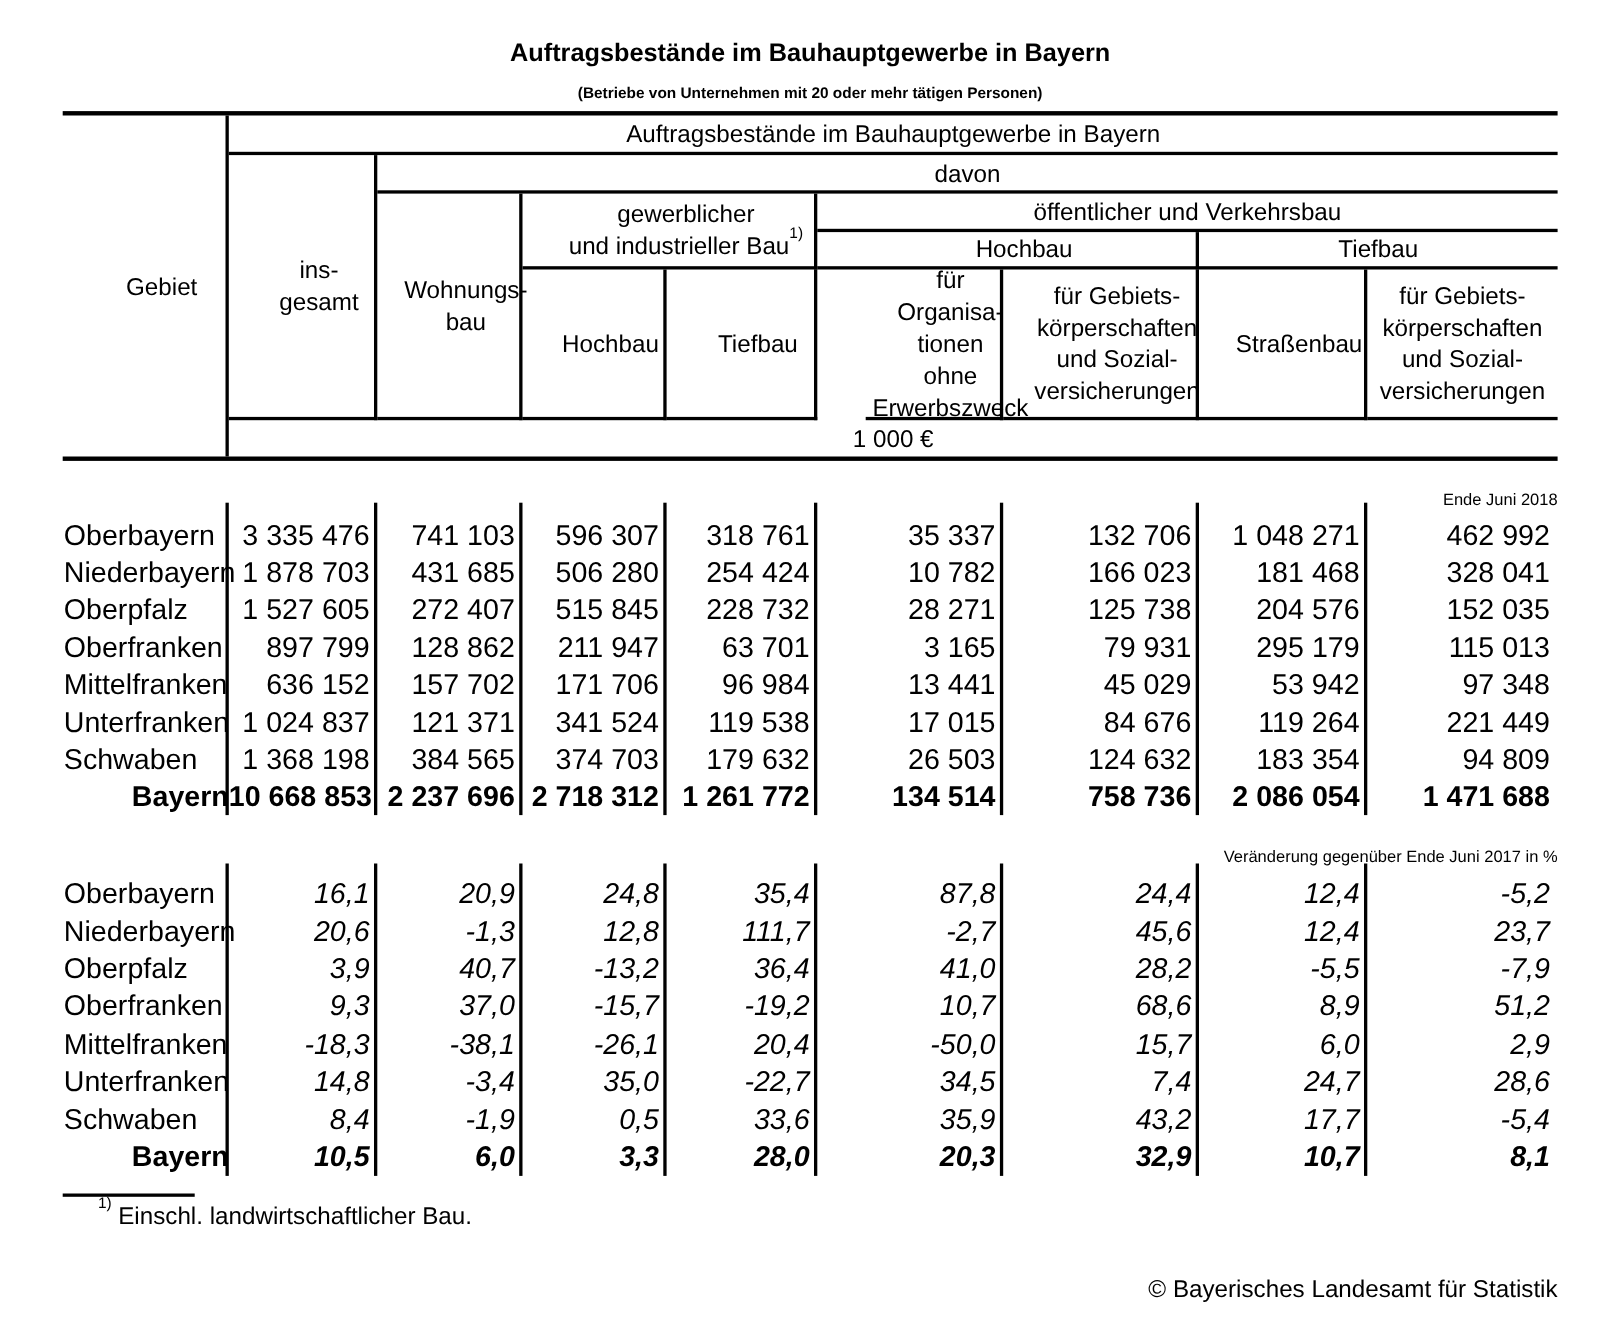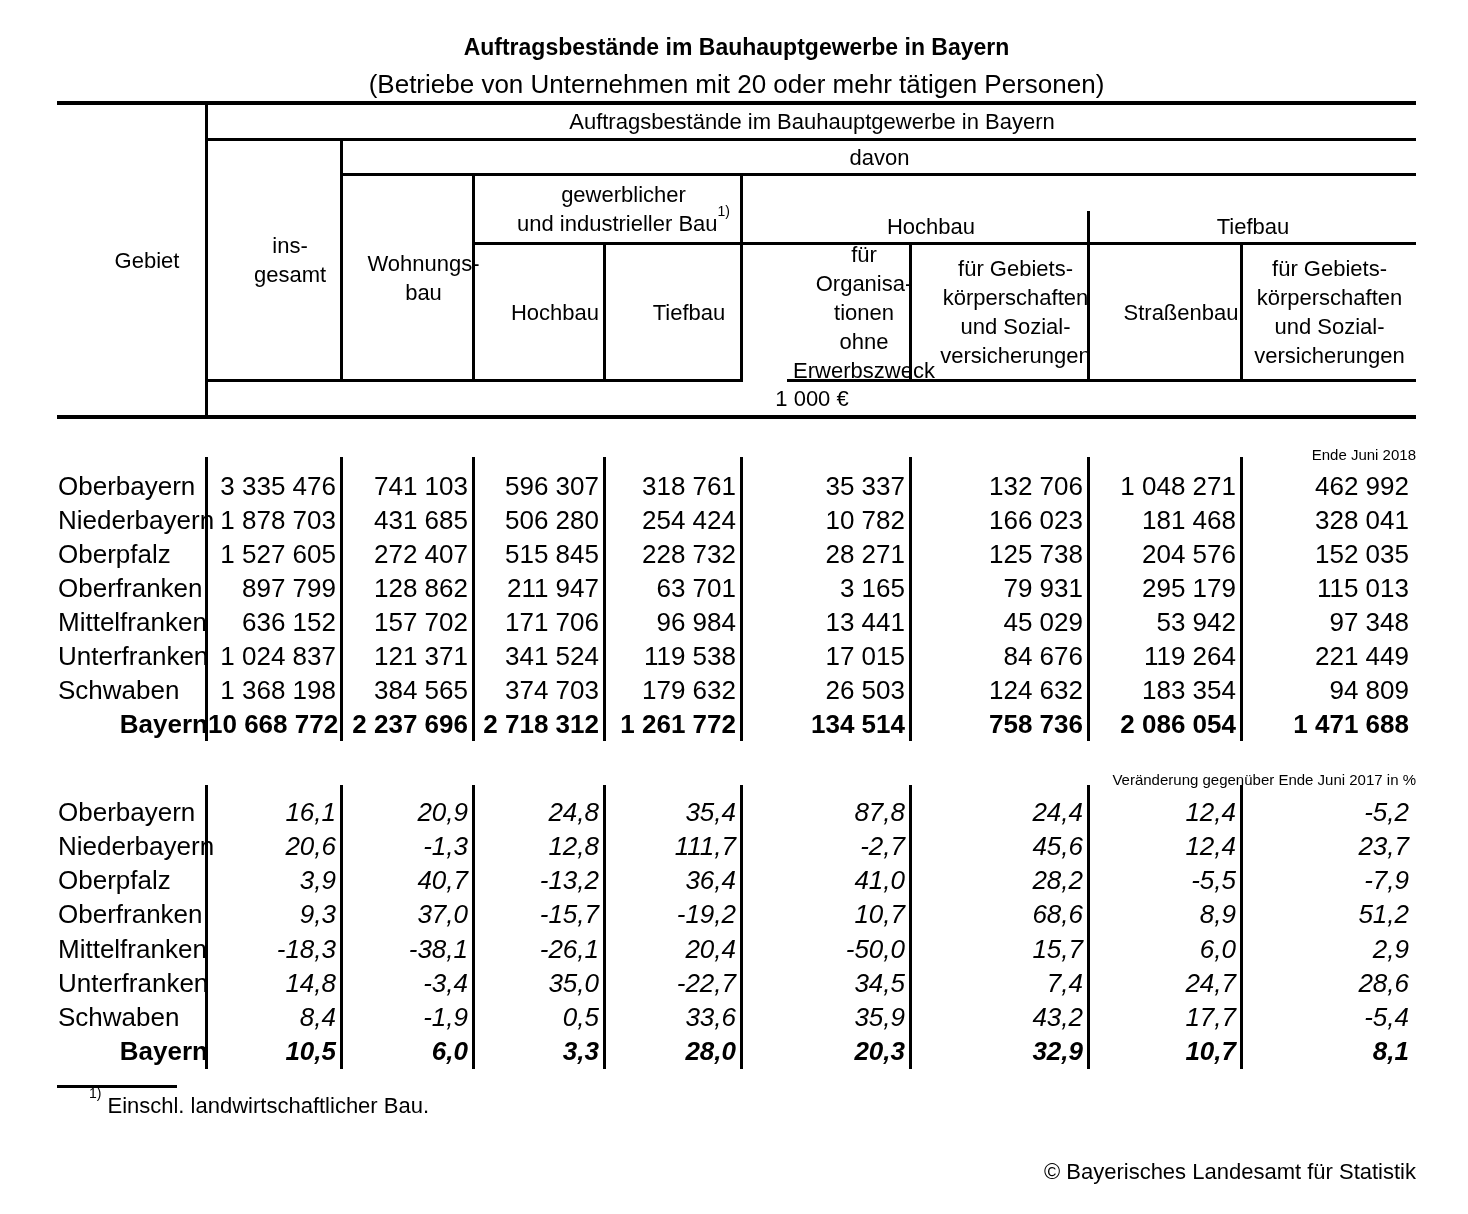"(Betriebe von Unternehmen mit 20" .doc-subtitle { font-size: 26px -> 14px; font-weight: none -> bold }
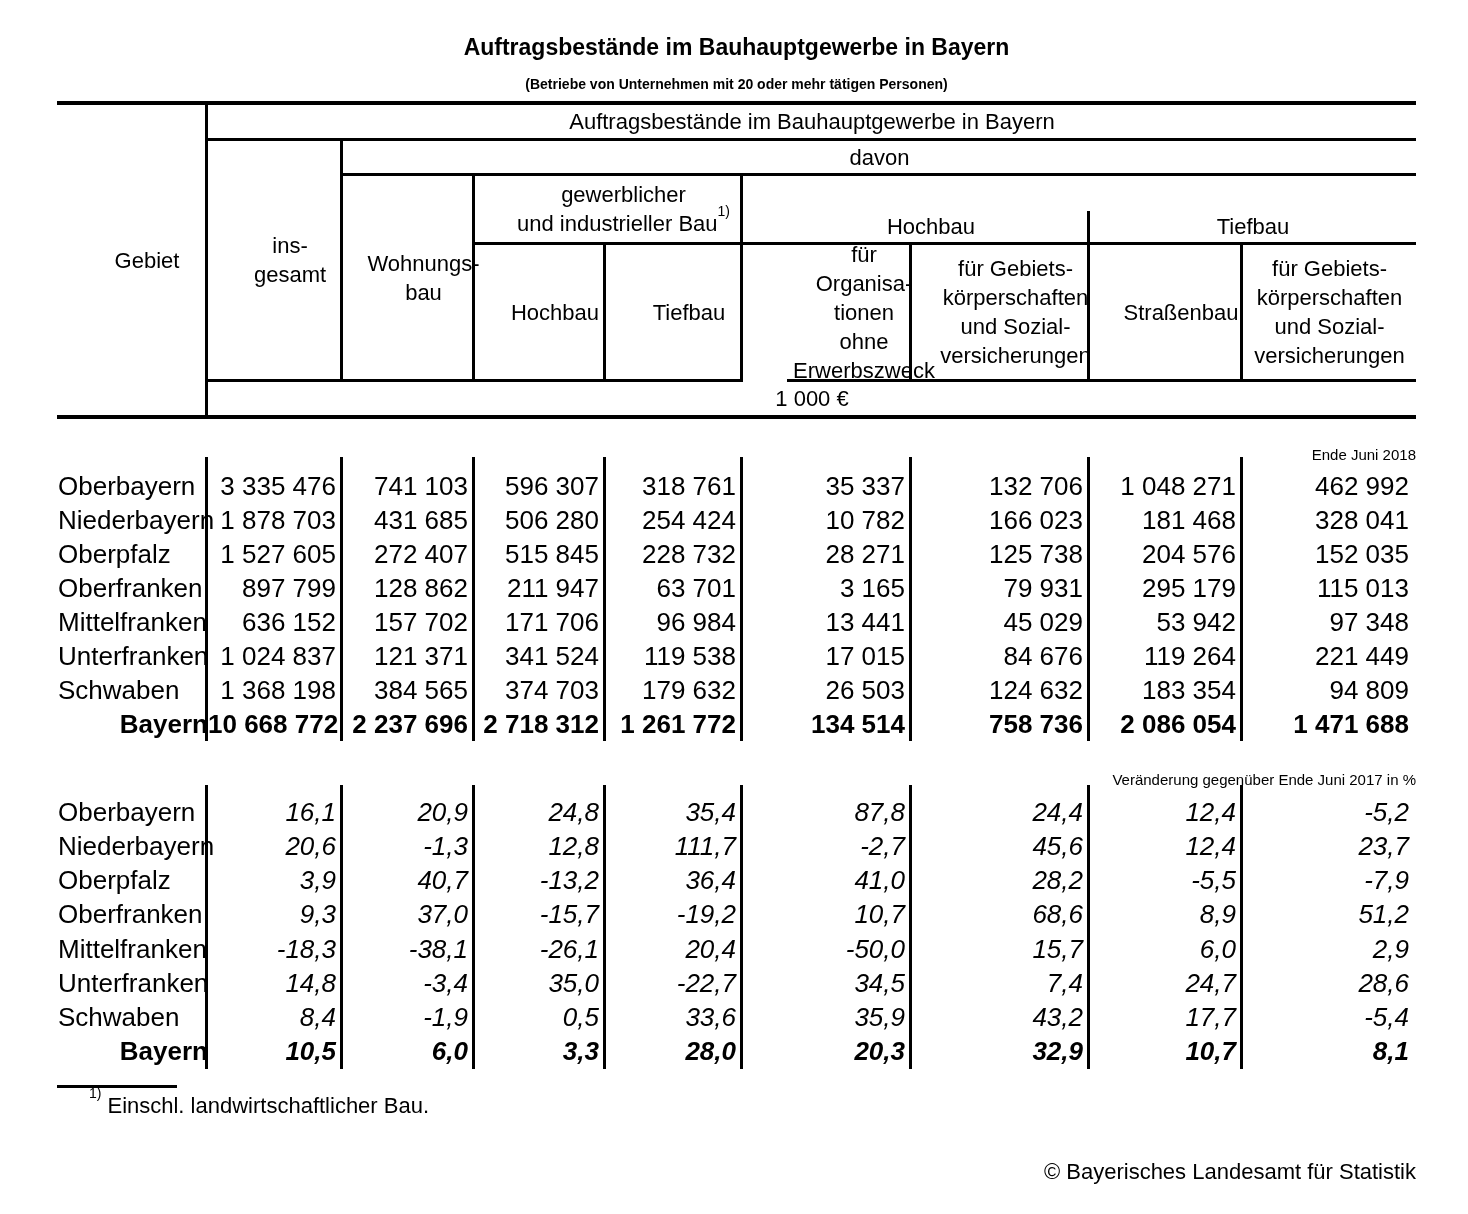"öffentlicher und Verkehrsbau" div.hc { html: none -> <div> <div>öffentlicher und Verkehrsbau</div> </div> }
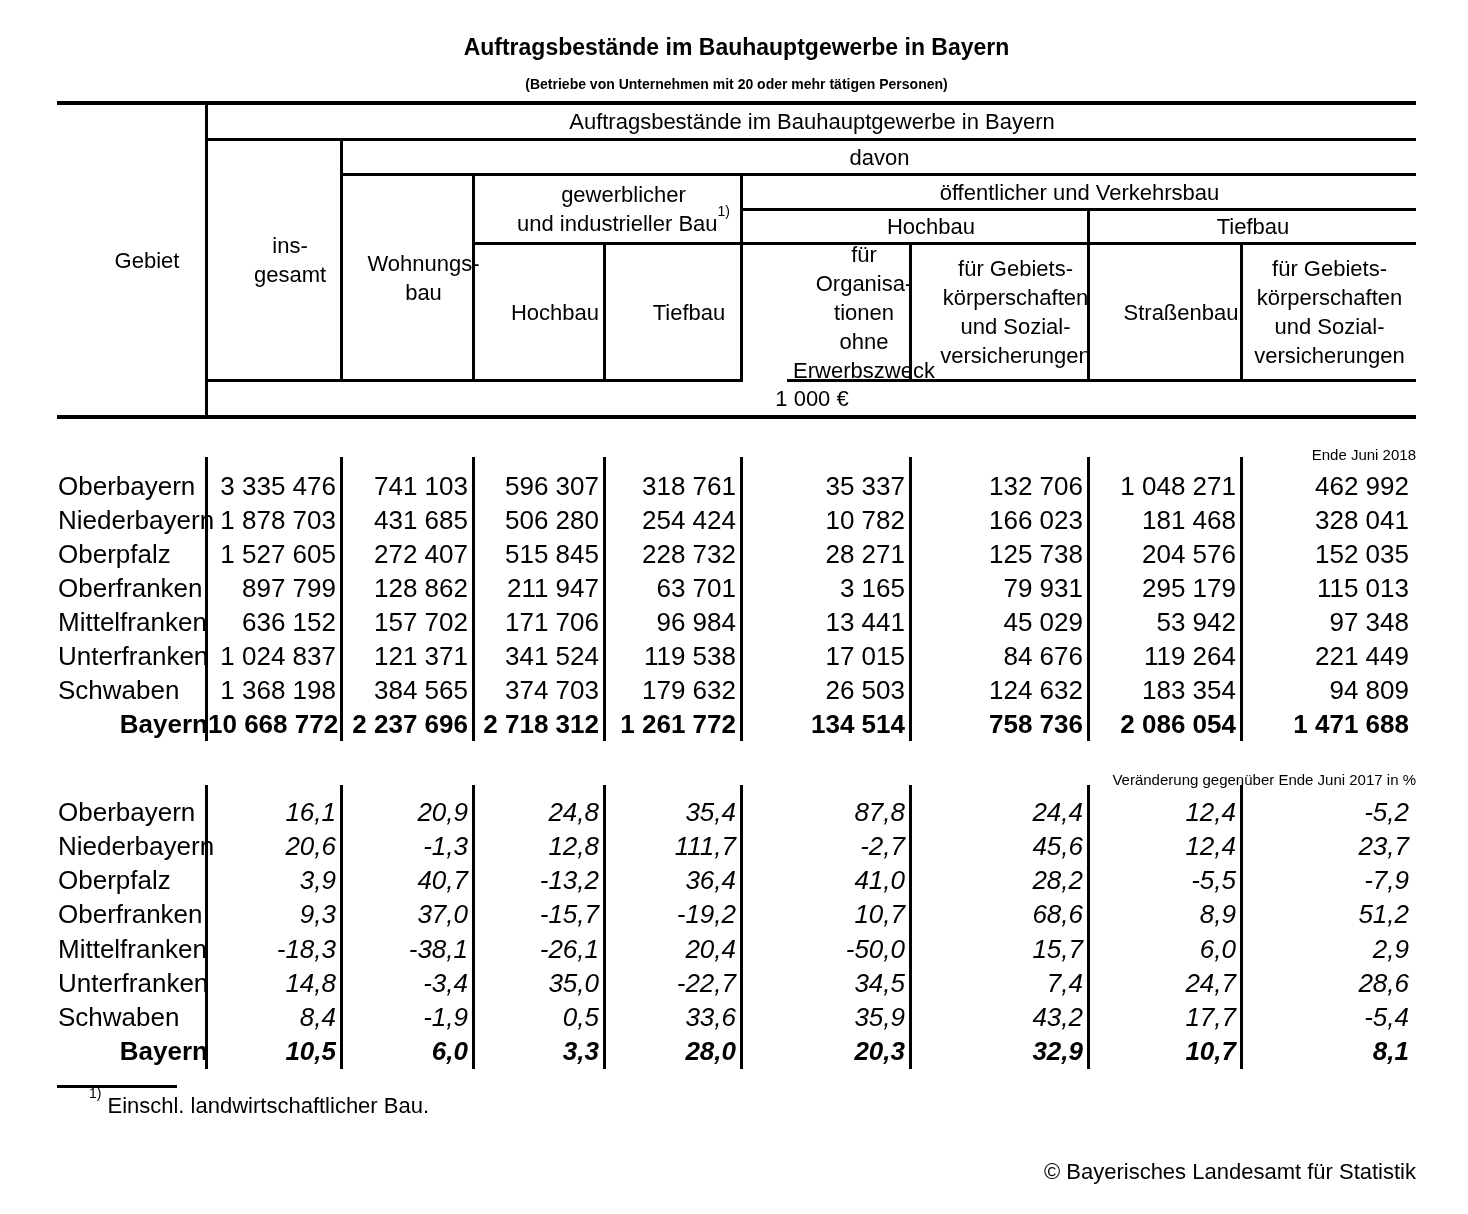"10 668 772" div.cell { text: 10 668 772 -> 10 668 853 }
